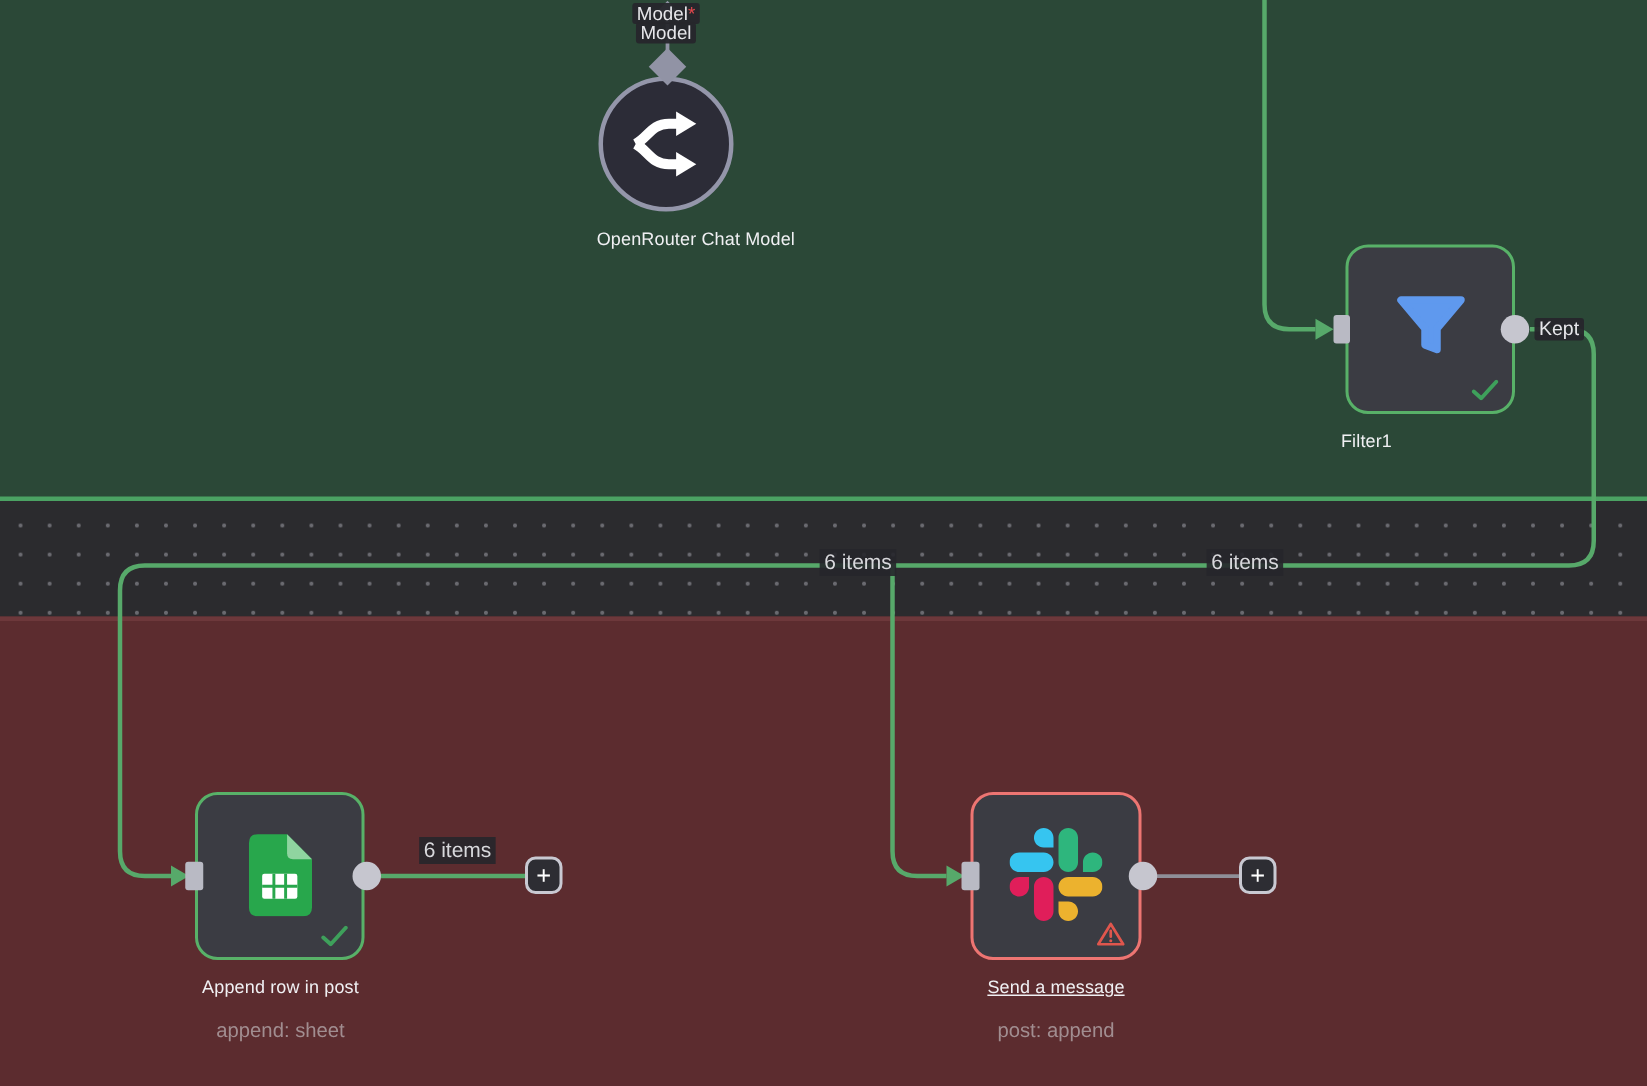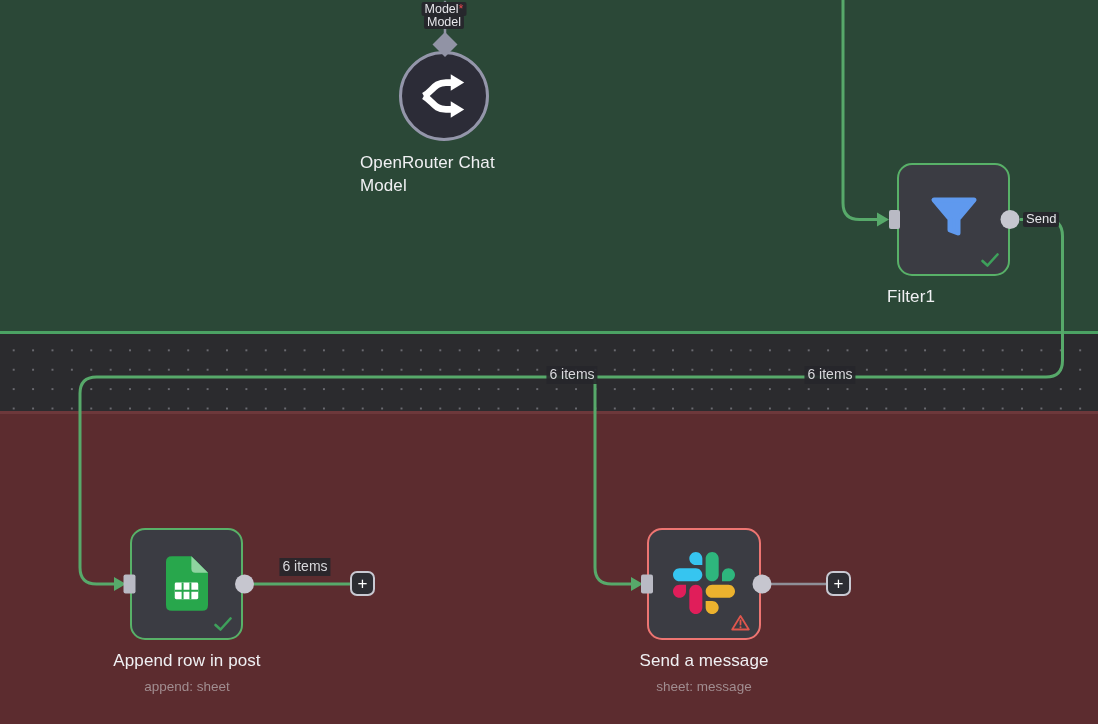"OpenRouter Chat Model" .node-title { font-size: 17px -> 12px; text-align: left -> right }
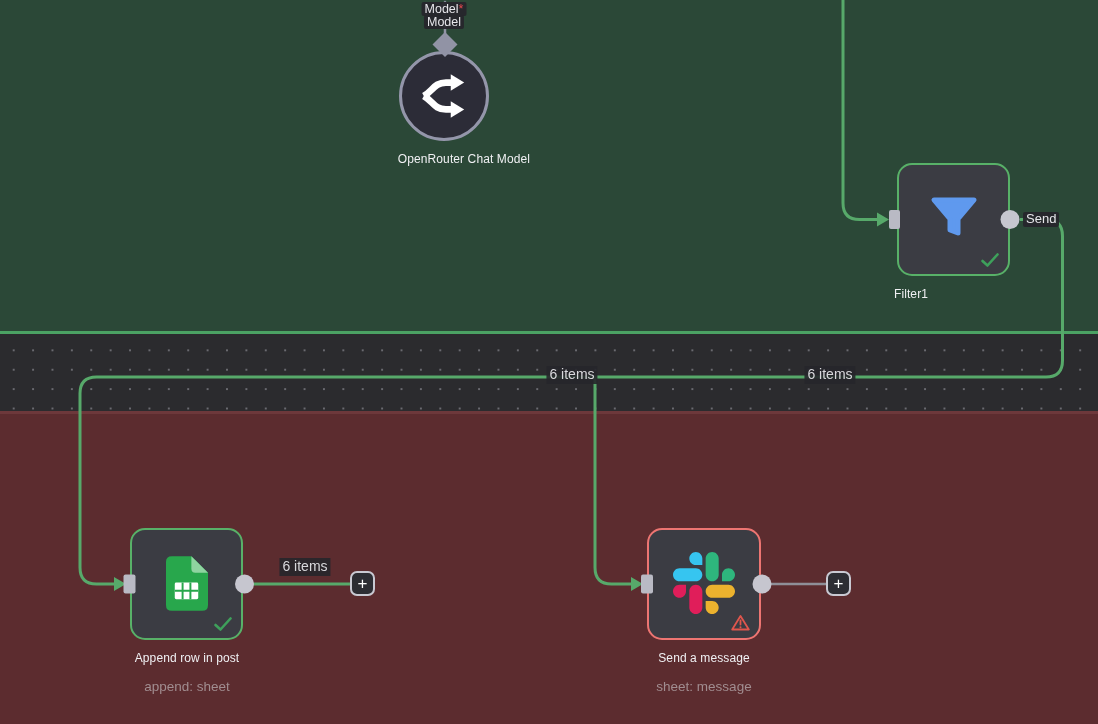"Send" div.badge { text: Send -> Kept }
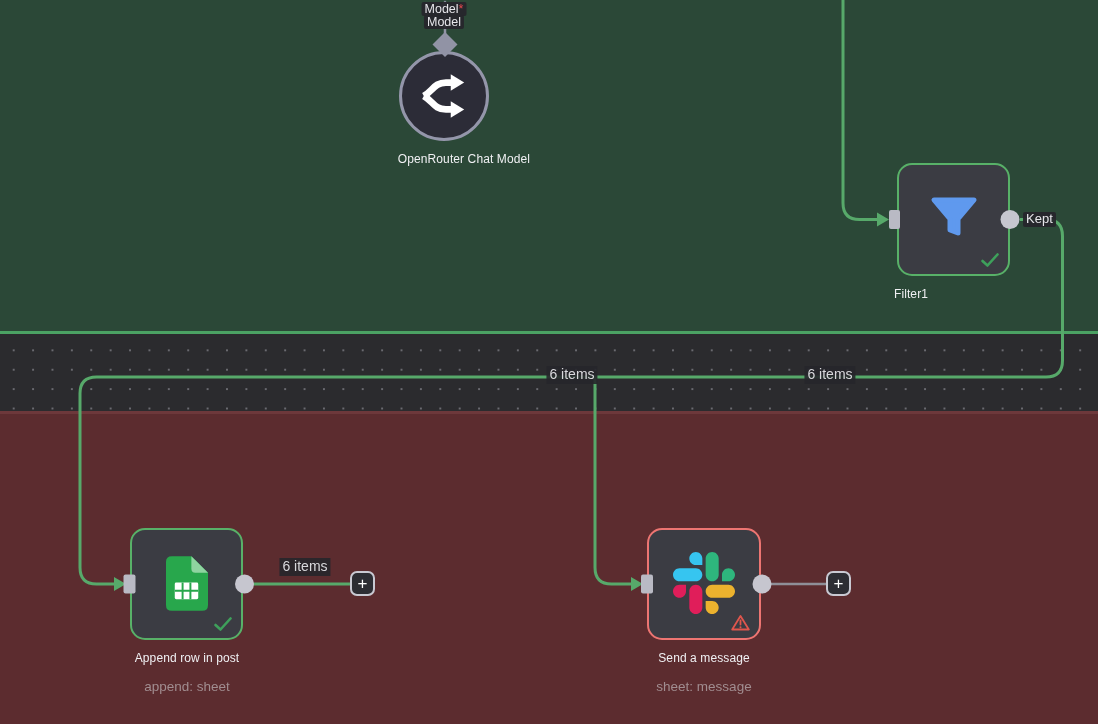"Send a message" div.node-title { text-decoration: none -> underline }
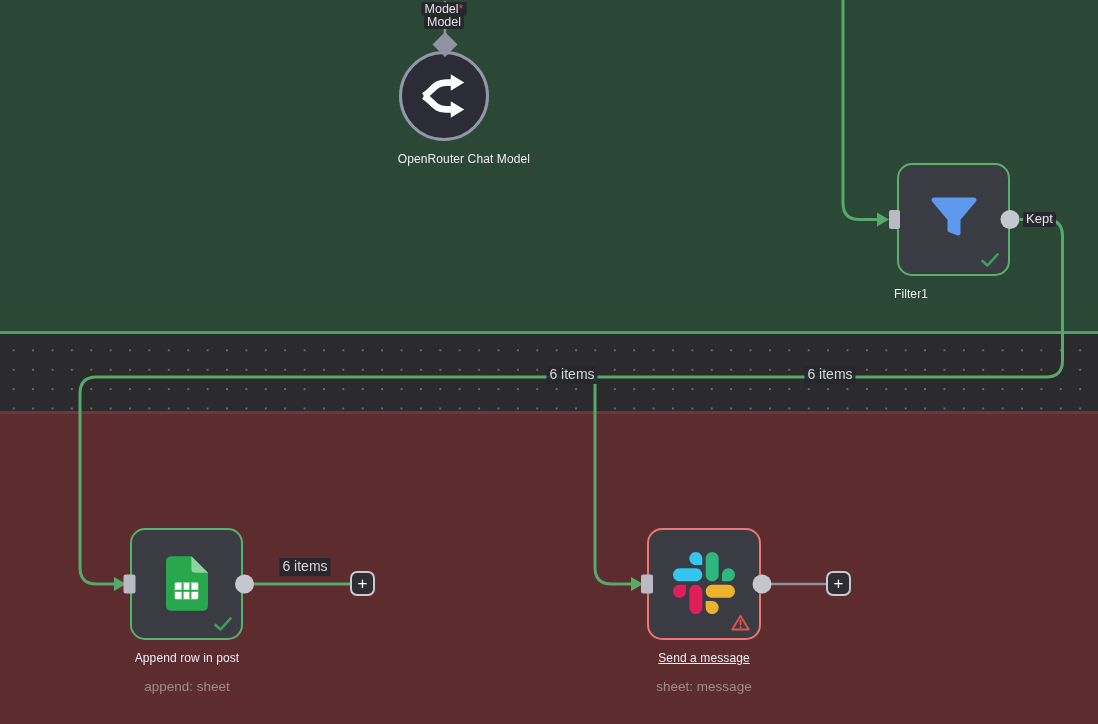"sheet: message" div.node-subtitle { text: sheet: message -> post: append }
